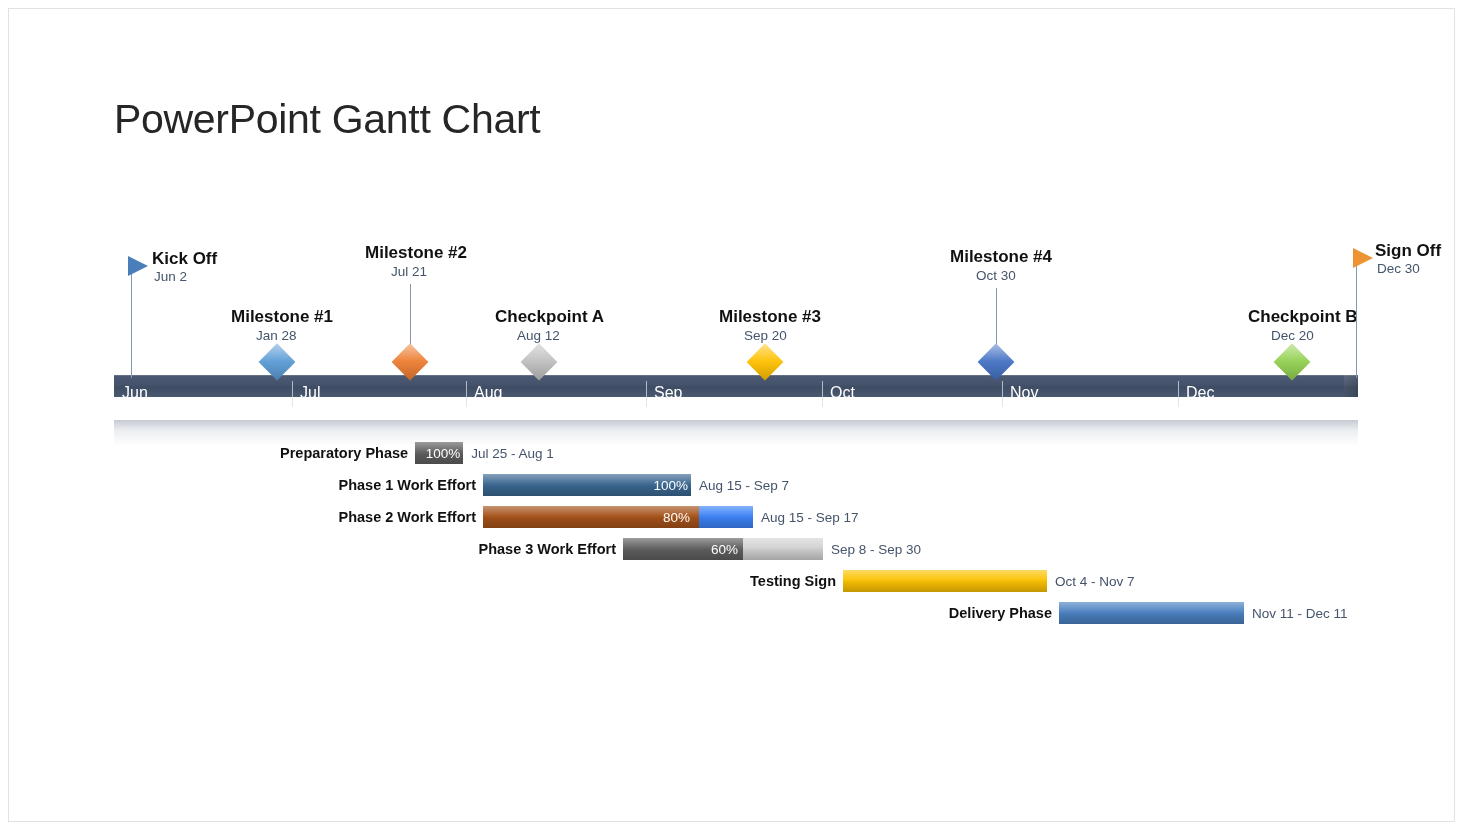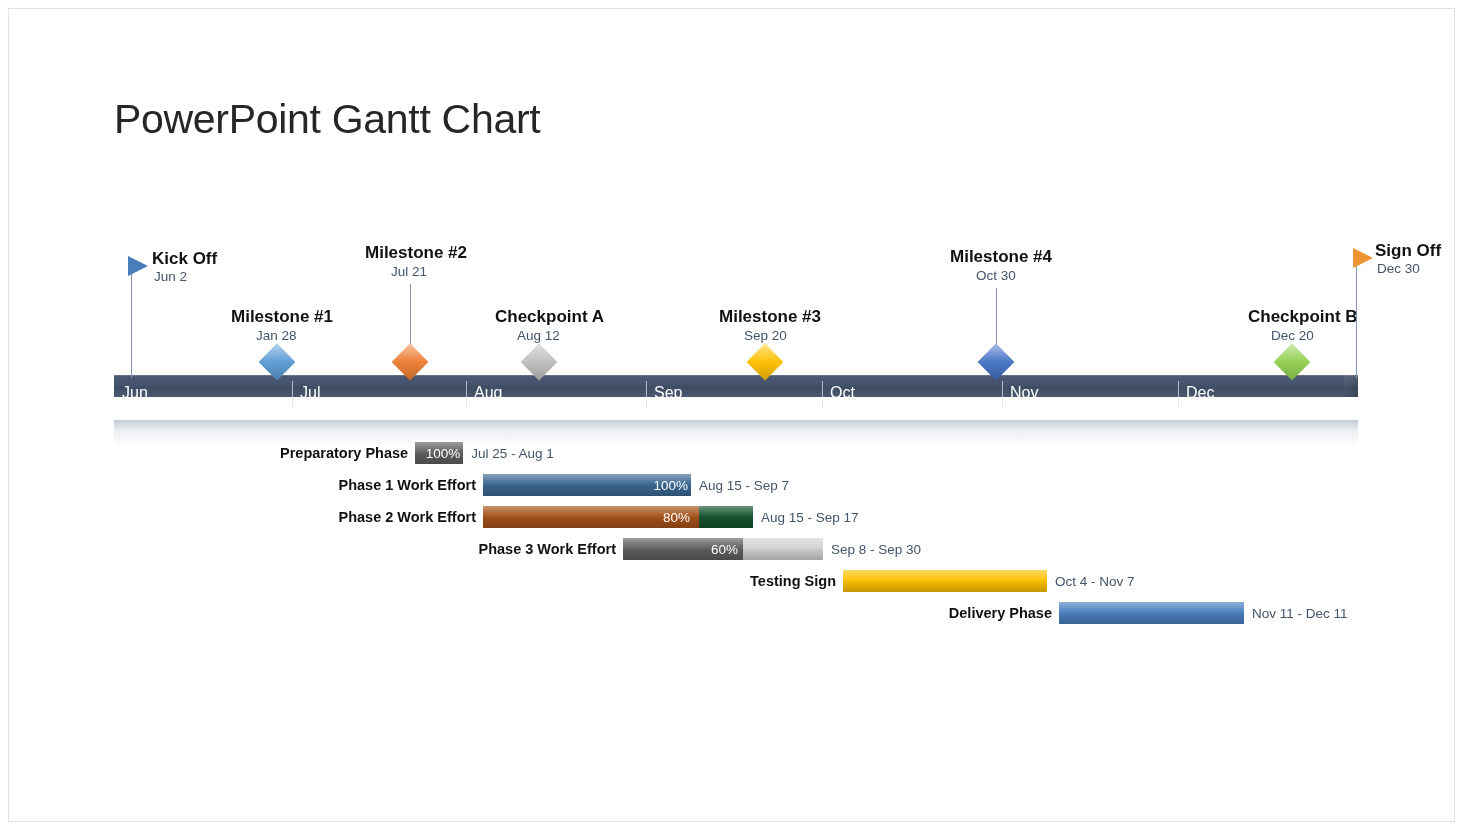"80%" div.task-bar { background: #14532d -> #3b82f6 }
